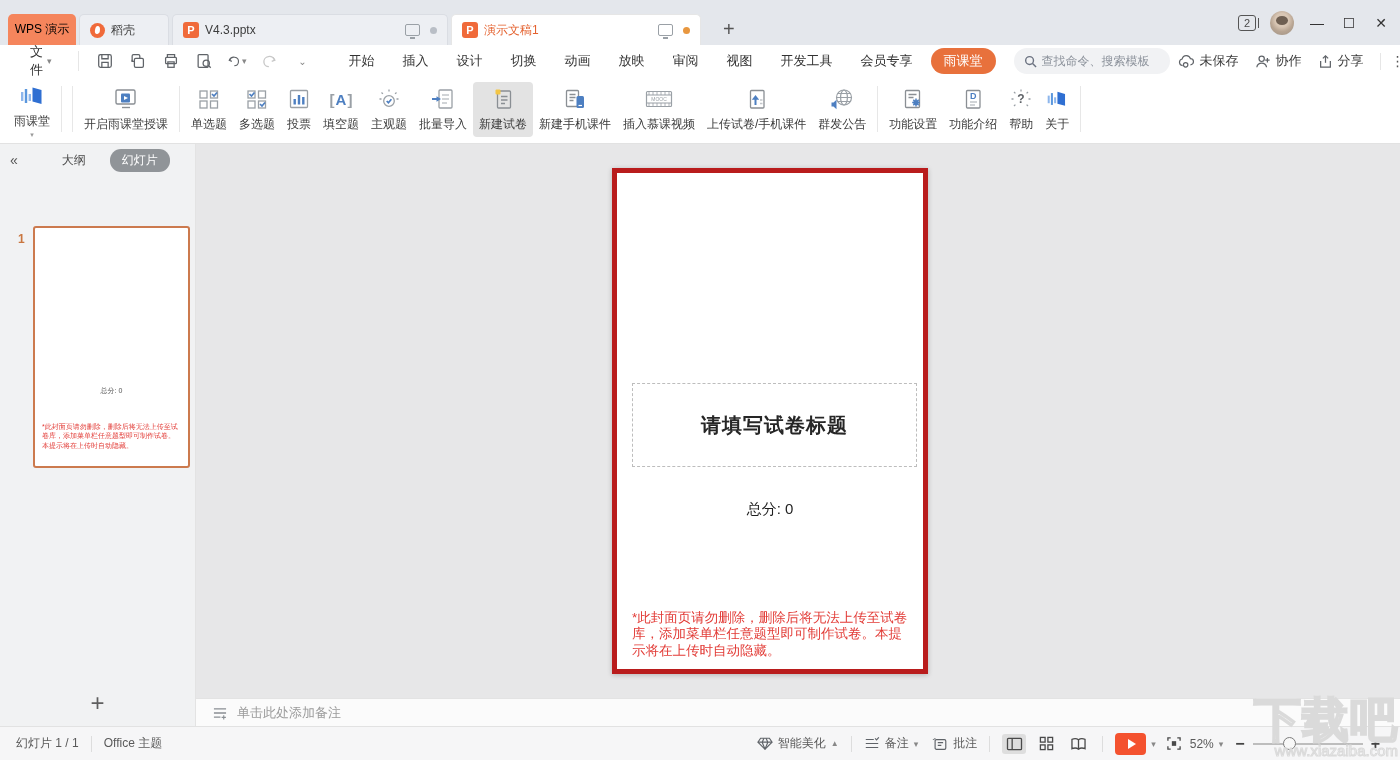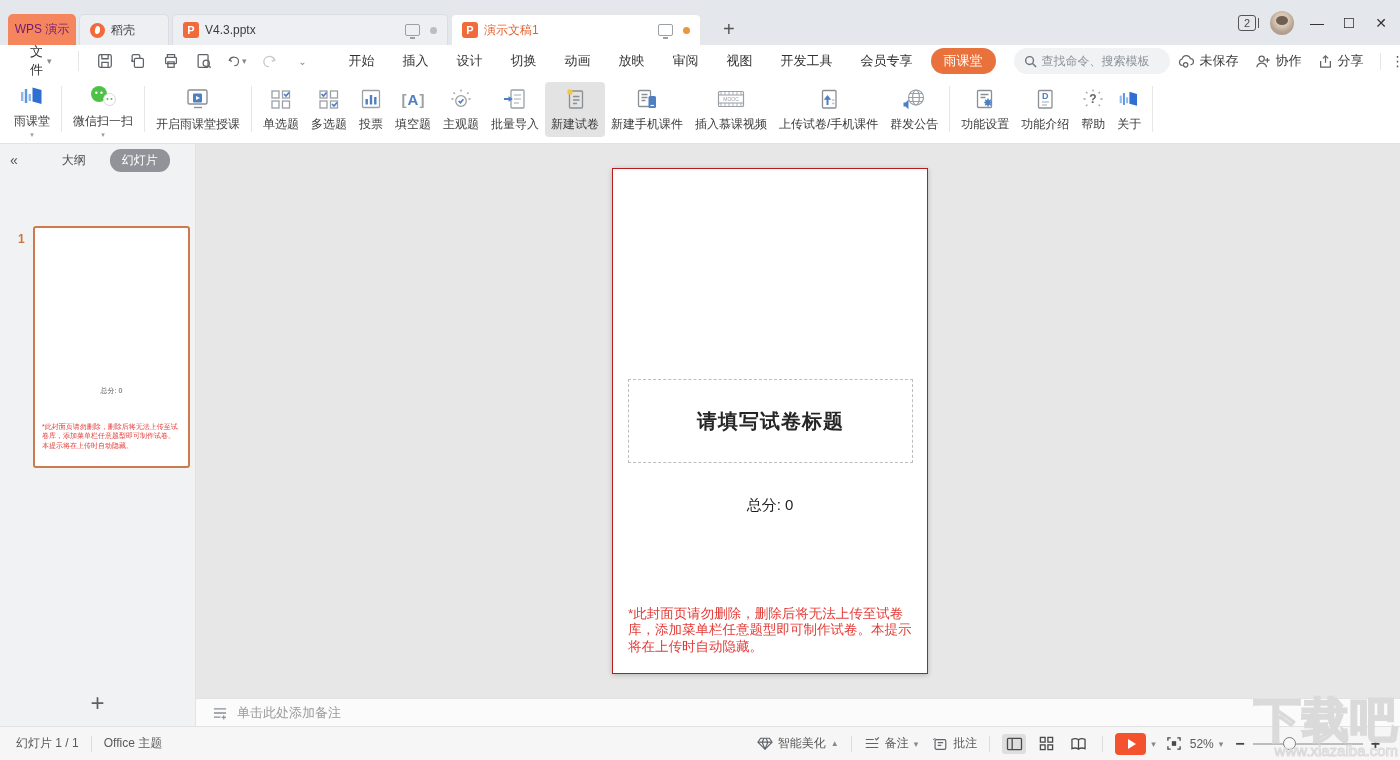"WPS 演示" .app-tab { color: #701a75 -> #000000 }
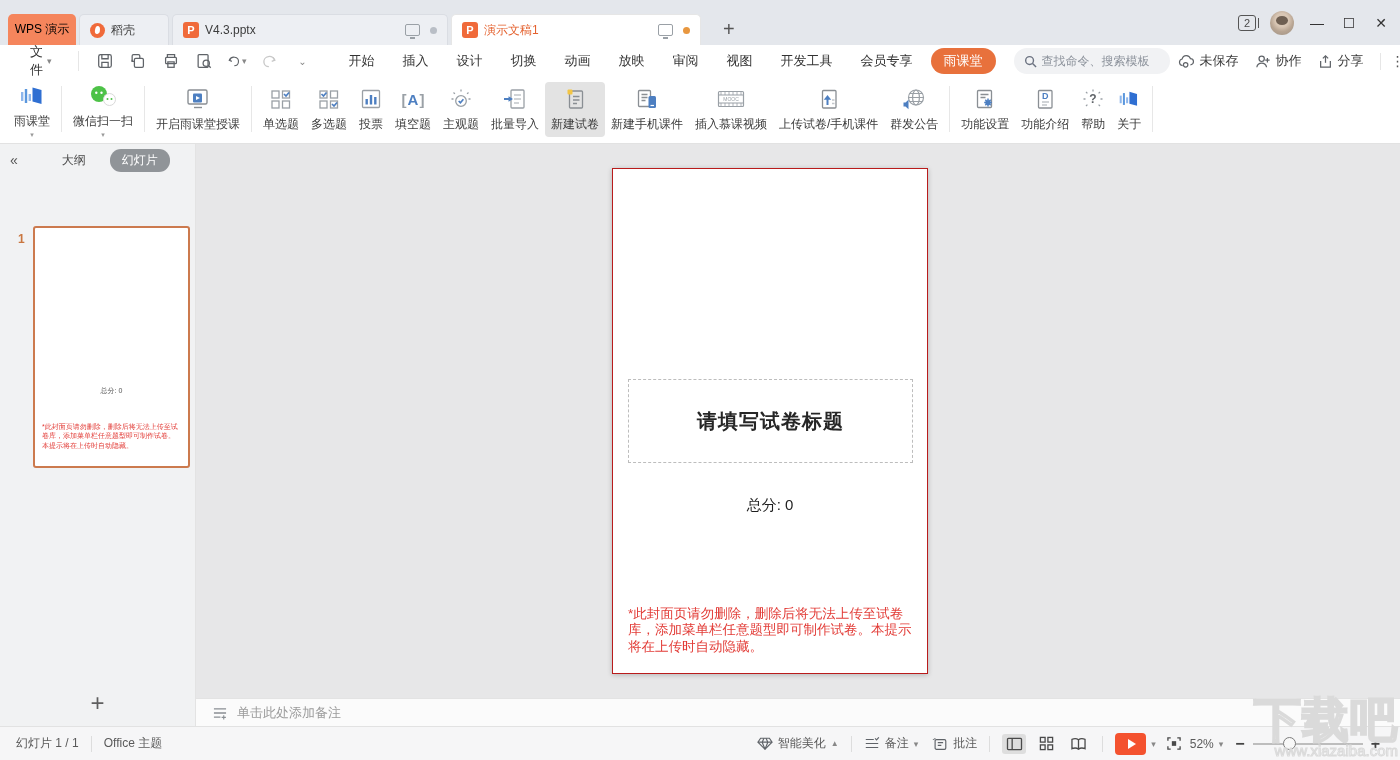"微信扫一扫" div.rbtn { html: <div> <span> <svg> <circle></circle> <circle></circle> <circle></circle> <circle></circle> <circle></circle> <circle></circle> </svg> </span> <span>微信扫一扫</span> <span>▾</span> </div> -> none }
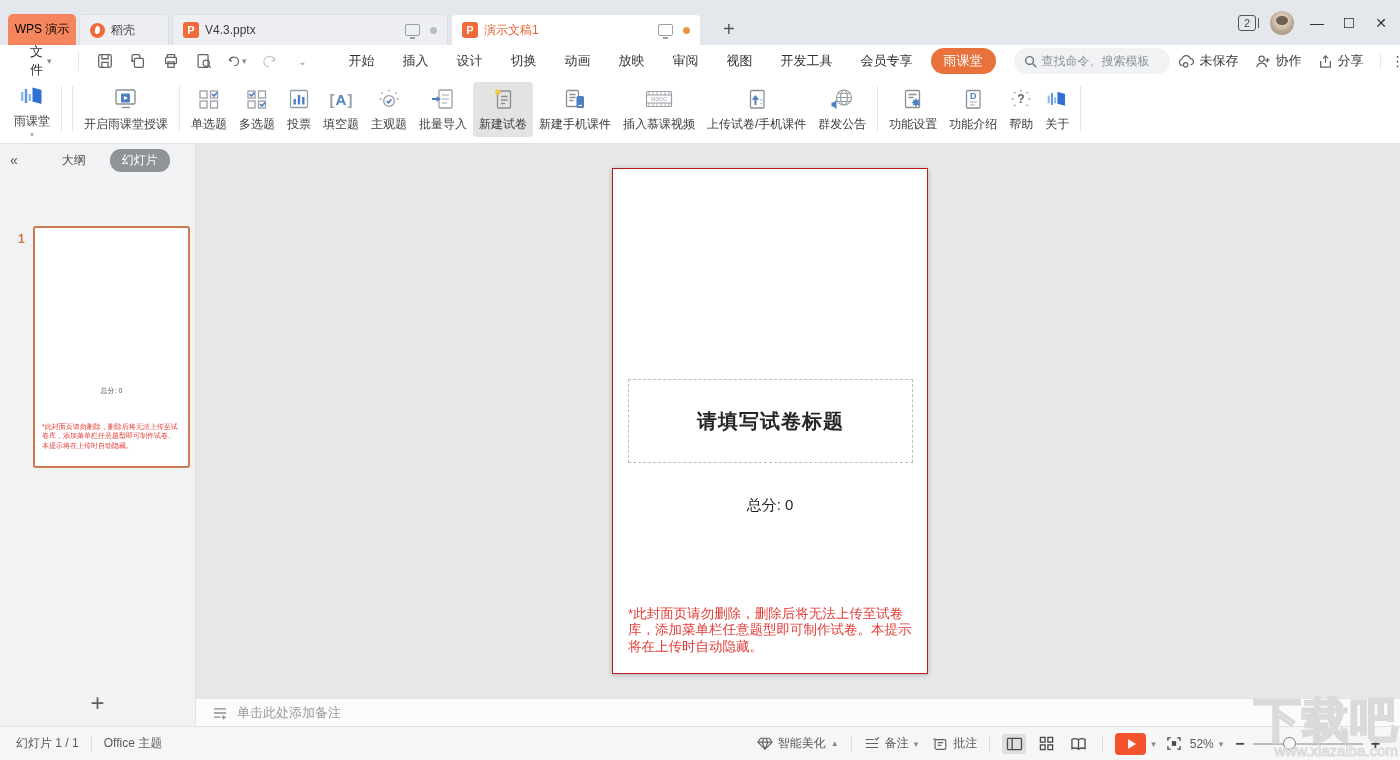"请填写试卷标题" .slide { border: 1px solid #b91c1c -> 5px solid #b91c1c }
